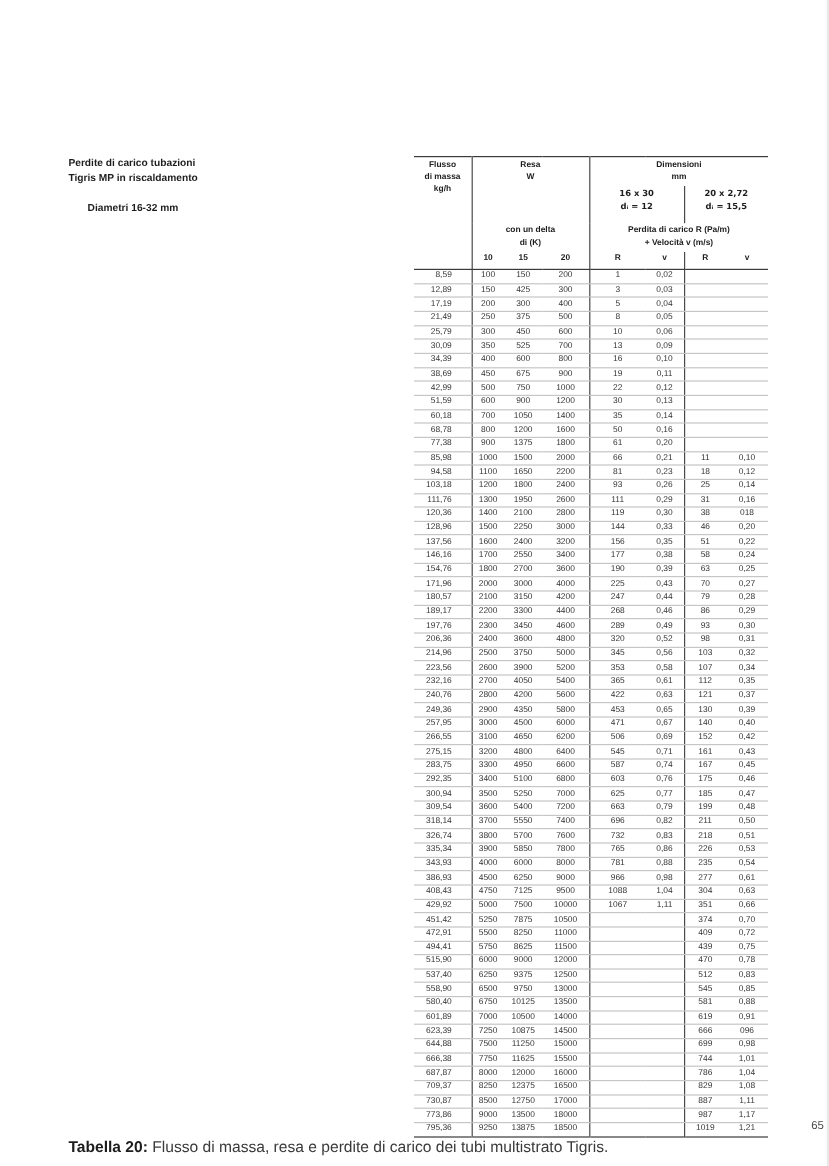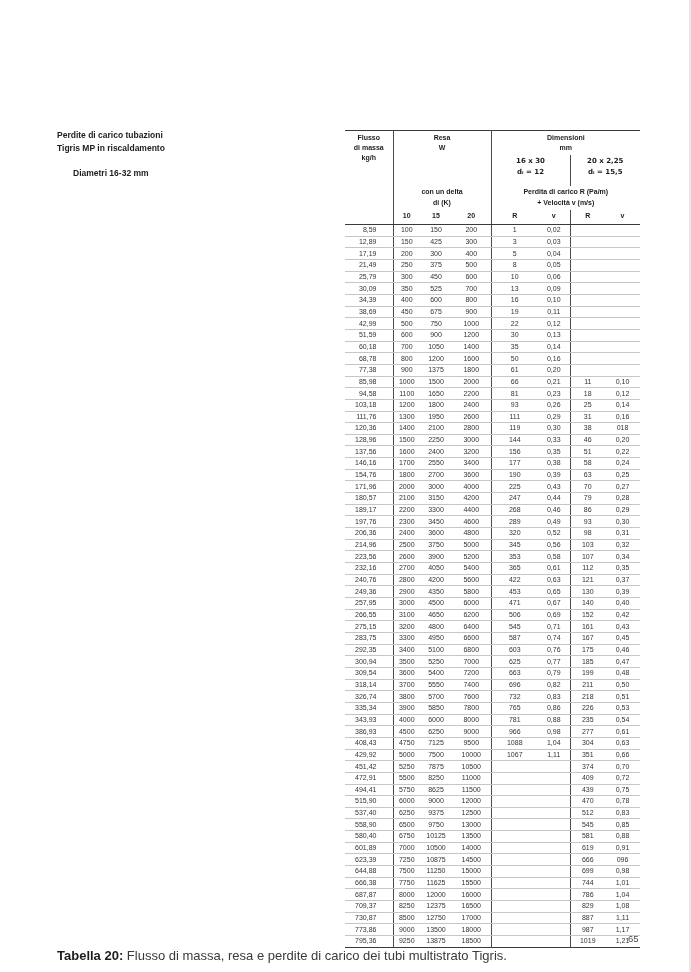"20 x 2,25" th.pre { text: 2,25 -> 2,72 }
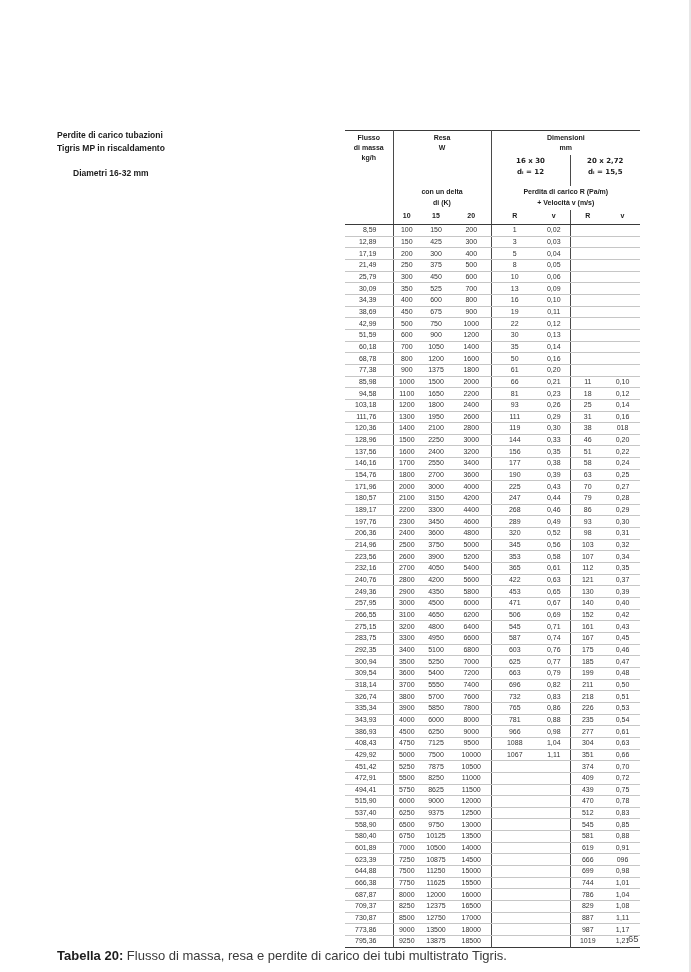"65" .page-number { left: 628px -> 676px }
